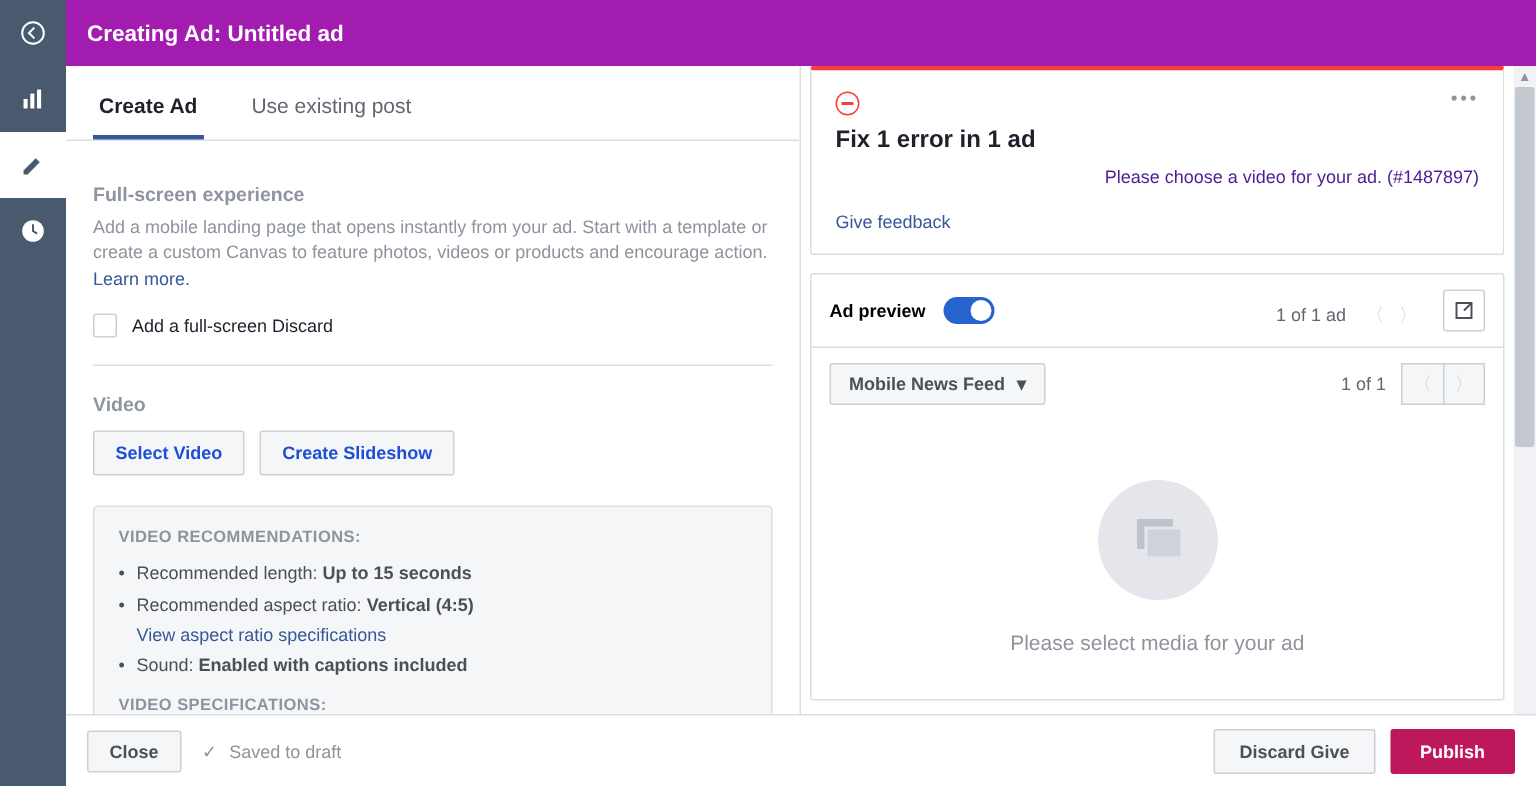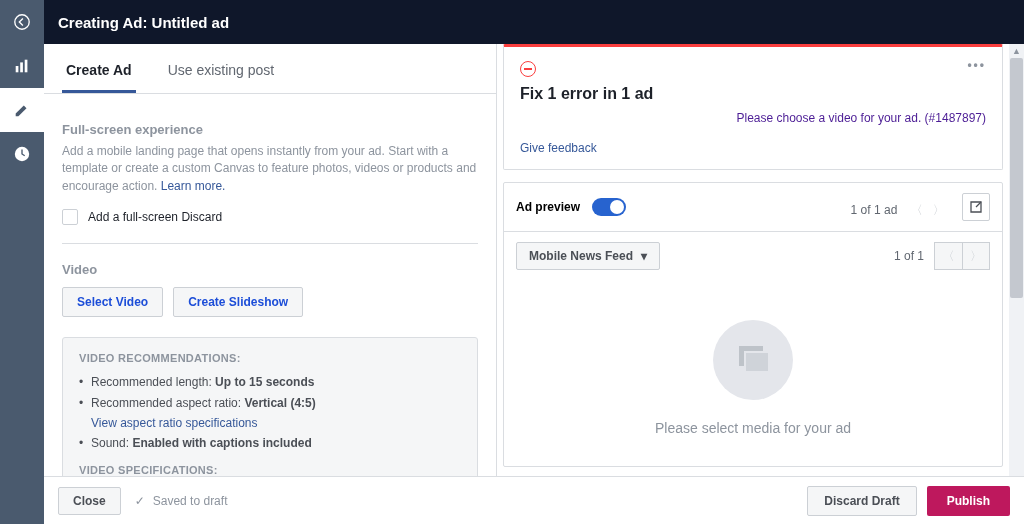"Creating Ad: Untitled ad" .header { background: #0f172a -> #a21caf }
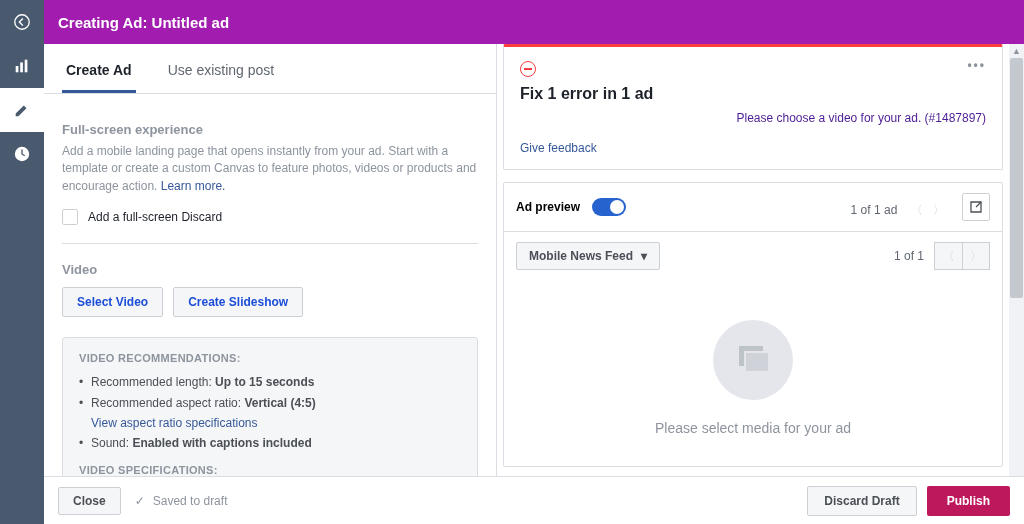"Create Ad" .left-col { width: 453px -> 490px }
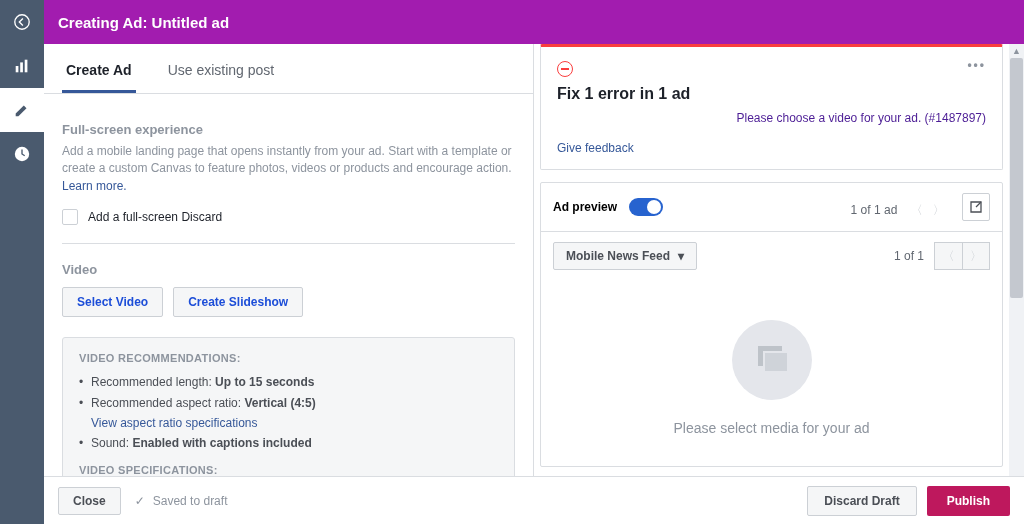"Discard Draft" button.discard-btn { text: Draft -> Give }
